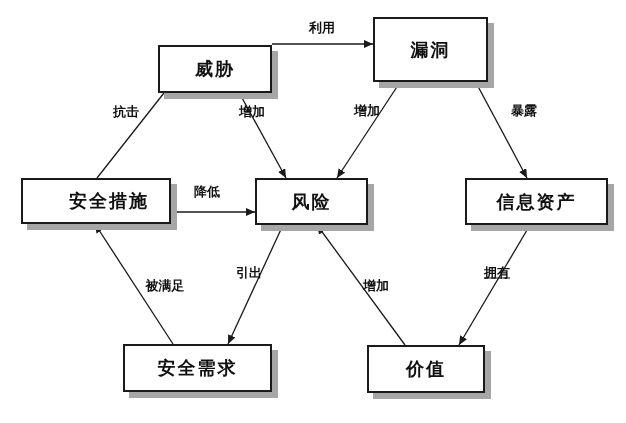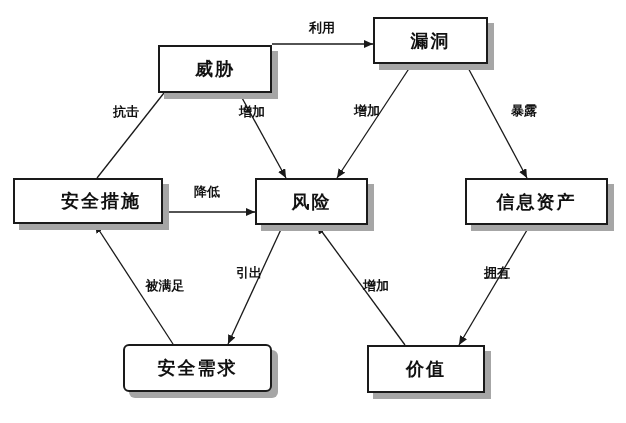"漏洞" div.node { height: 47px -> 65px }
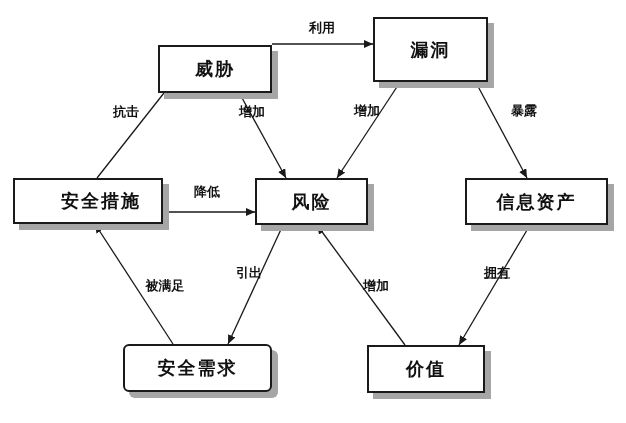"安全措施" div.node { left: 13px -> 21px }
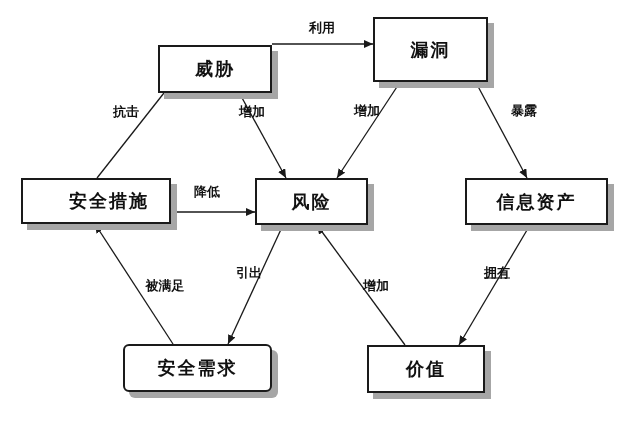"安全需求" div.node { border-radius: 6px -> none }
